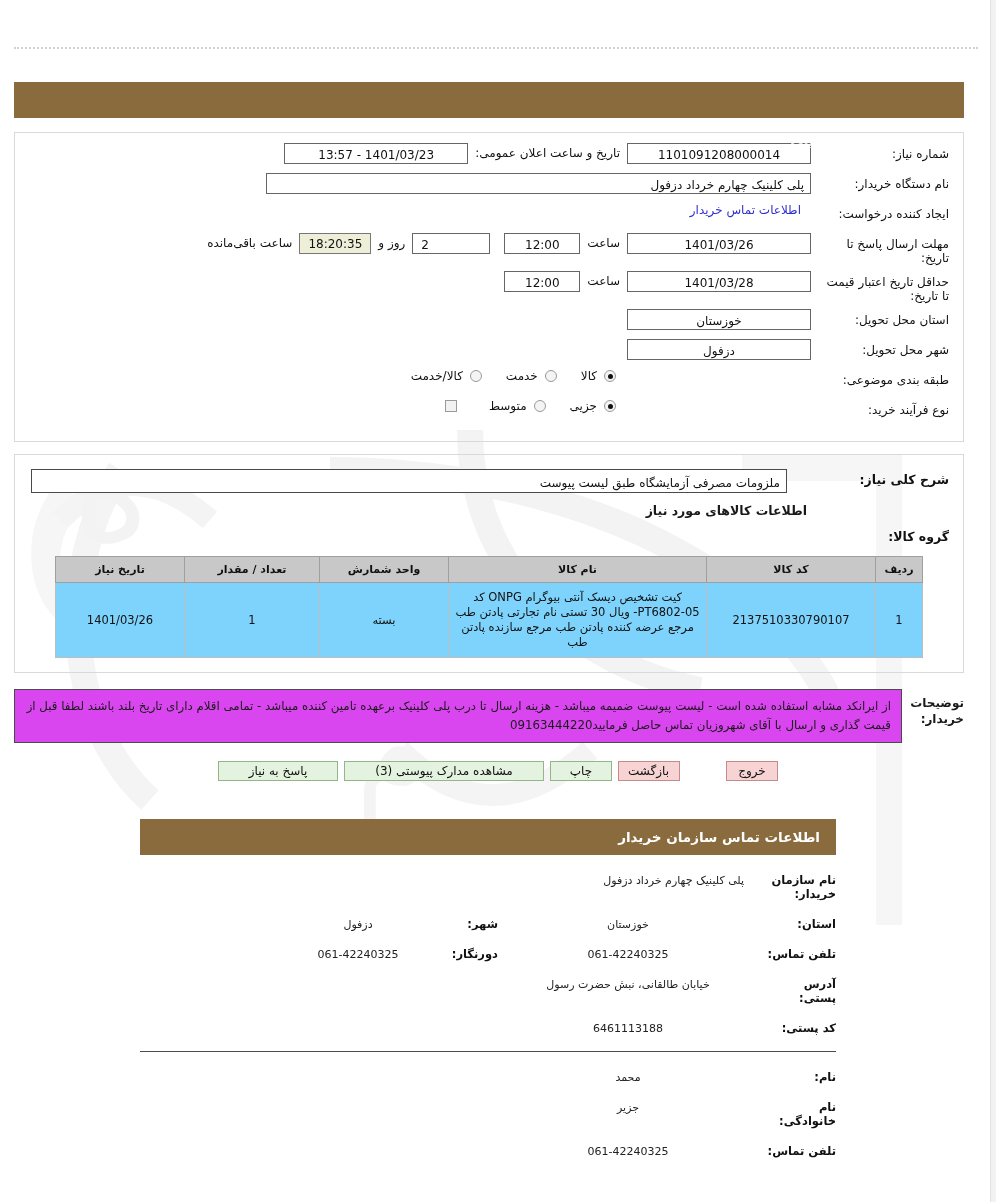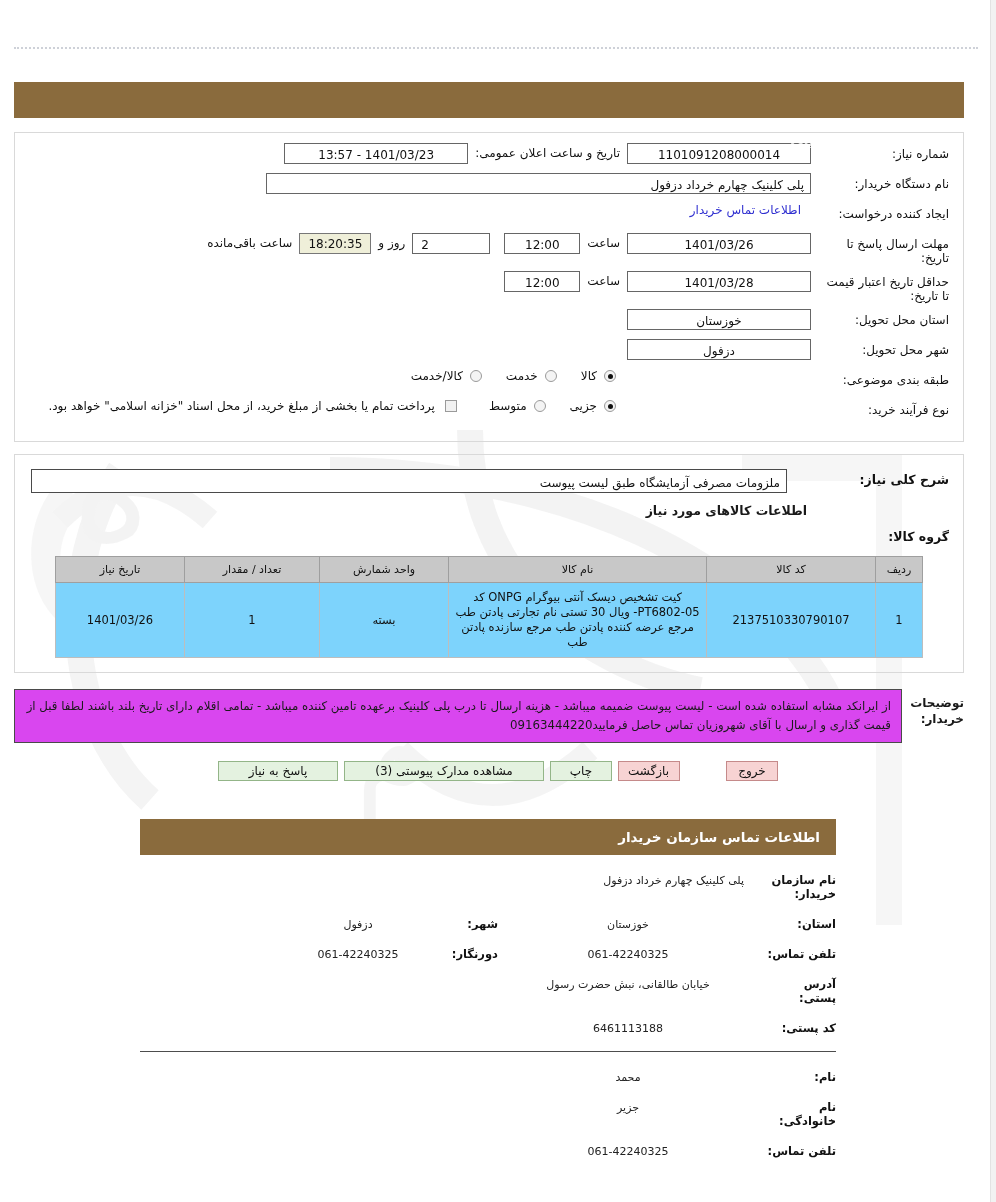"پرداخت تمام یا بخشی از" span.note-text { html: <span>پرداخت تمام یا بخشی از مبلغ خرید، از محل اسناد "خزانه اسلامی" خواهد بود.</span> -> none }
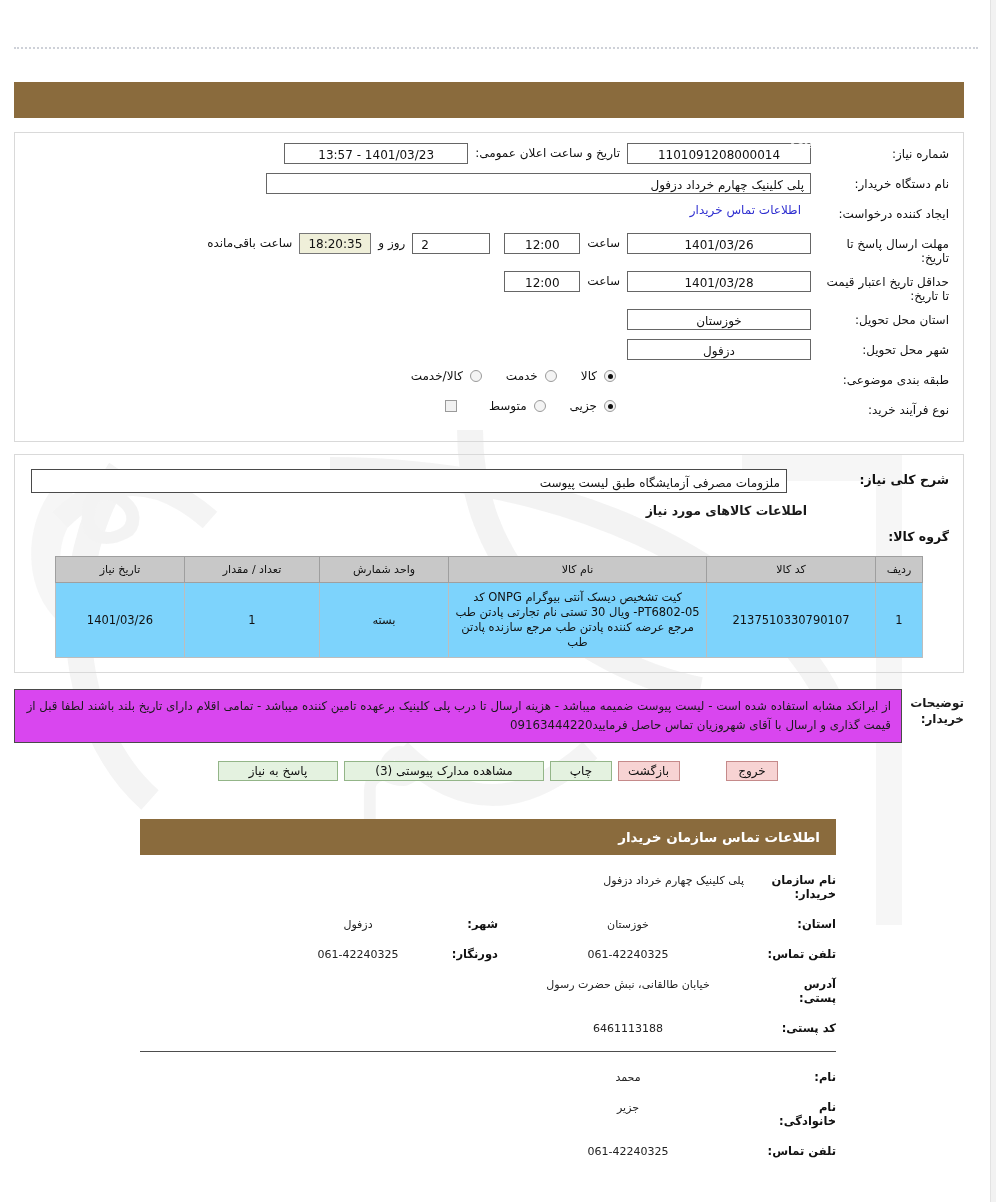"تاریخ نیاز" table.items th { font-weight: normal -> bold }
